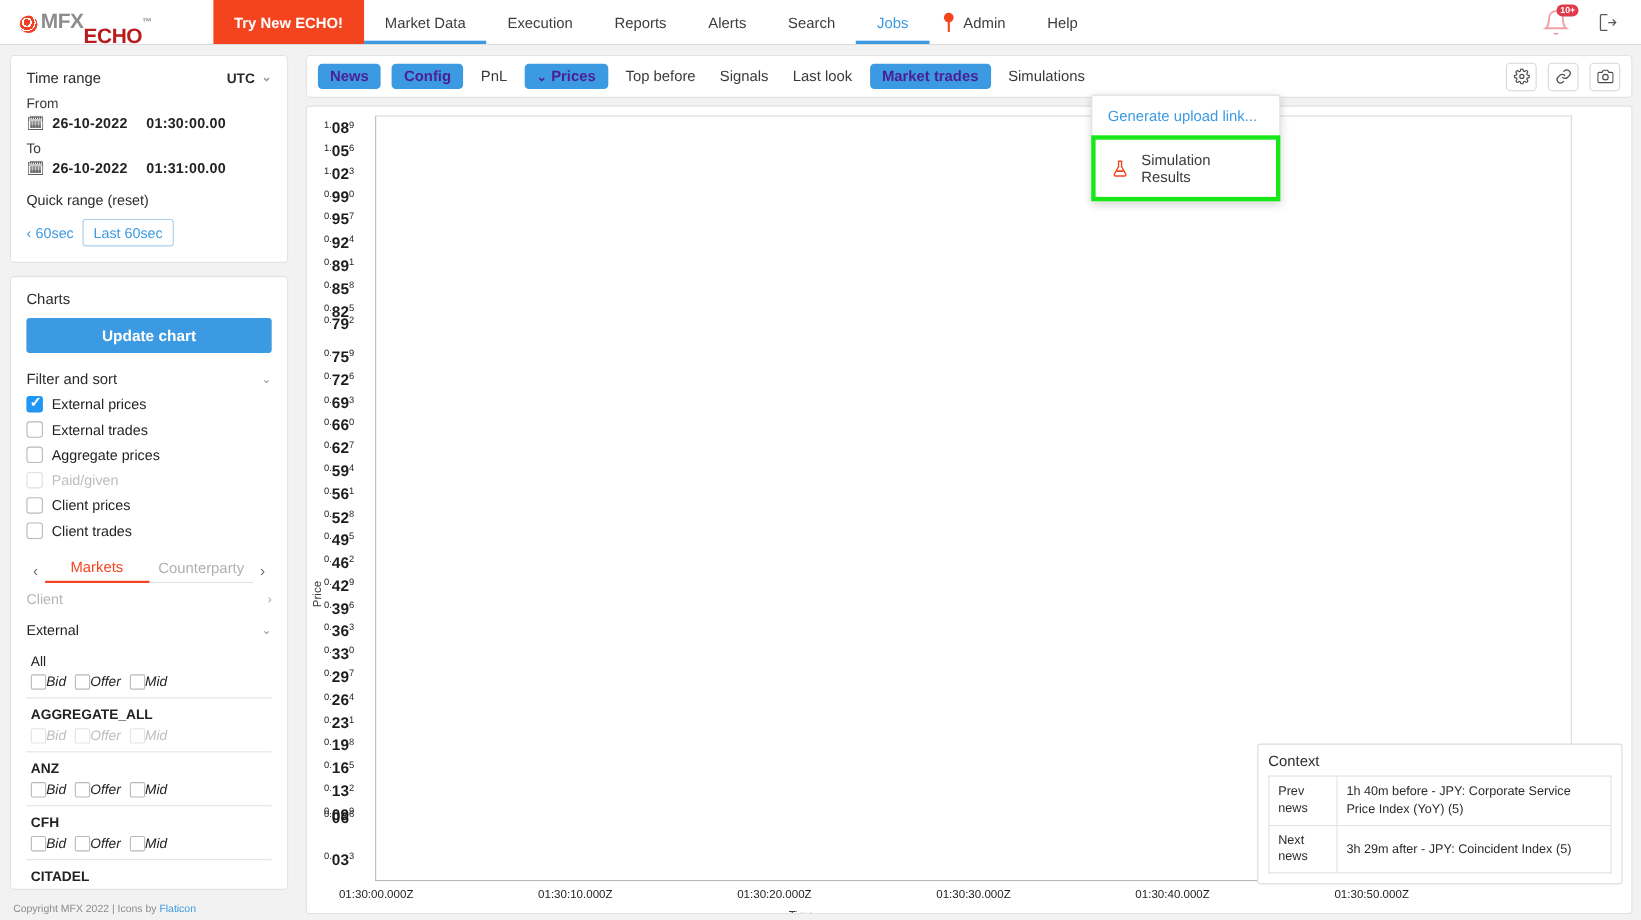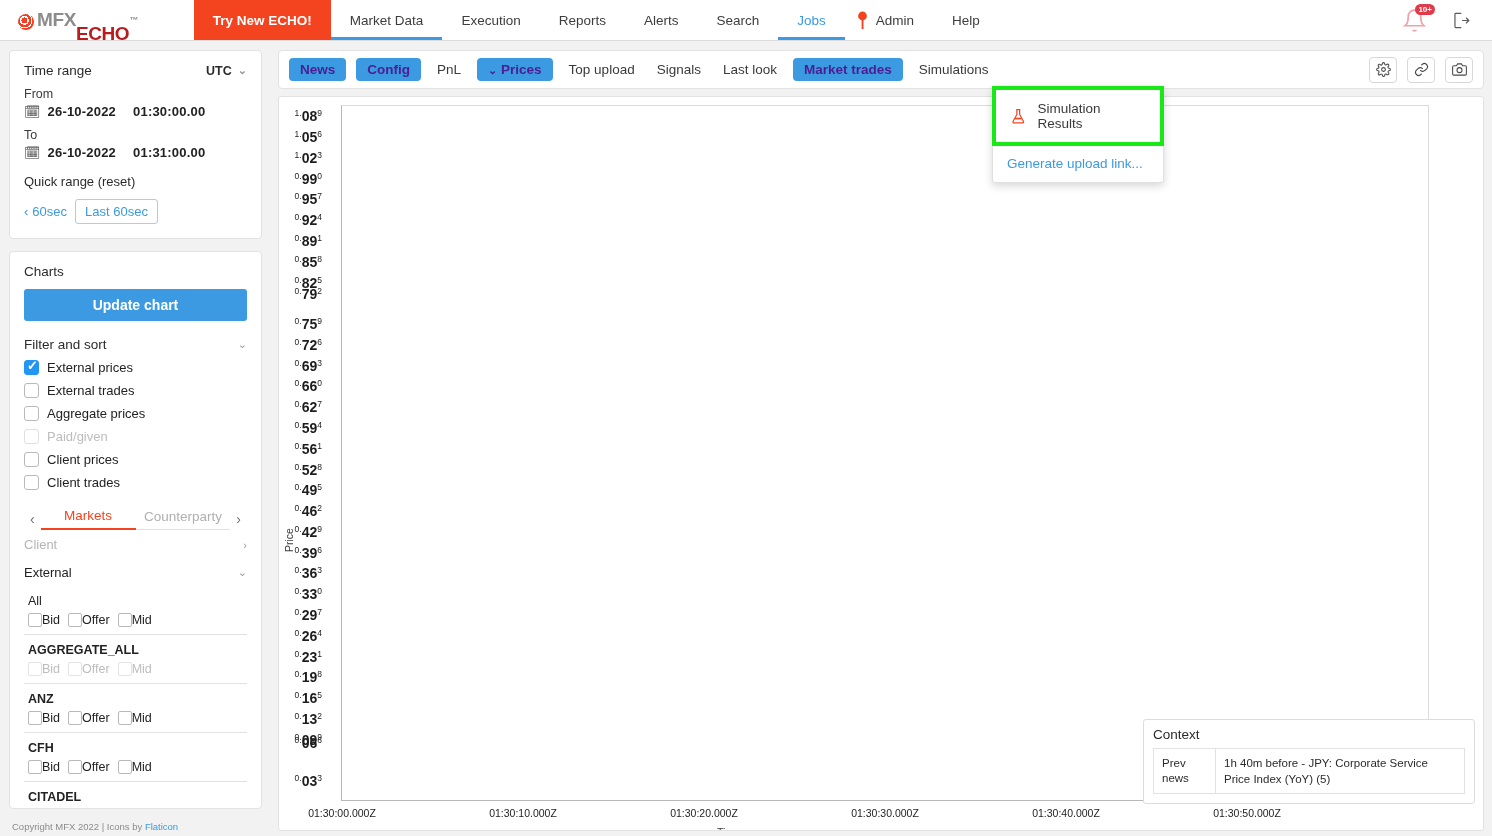"Top upload" span.plain { text: upload -> before }
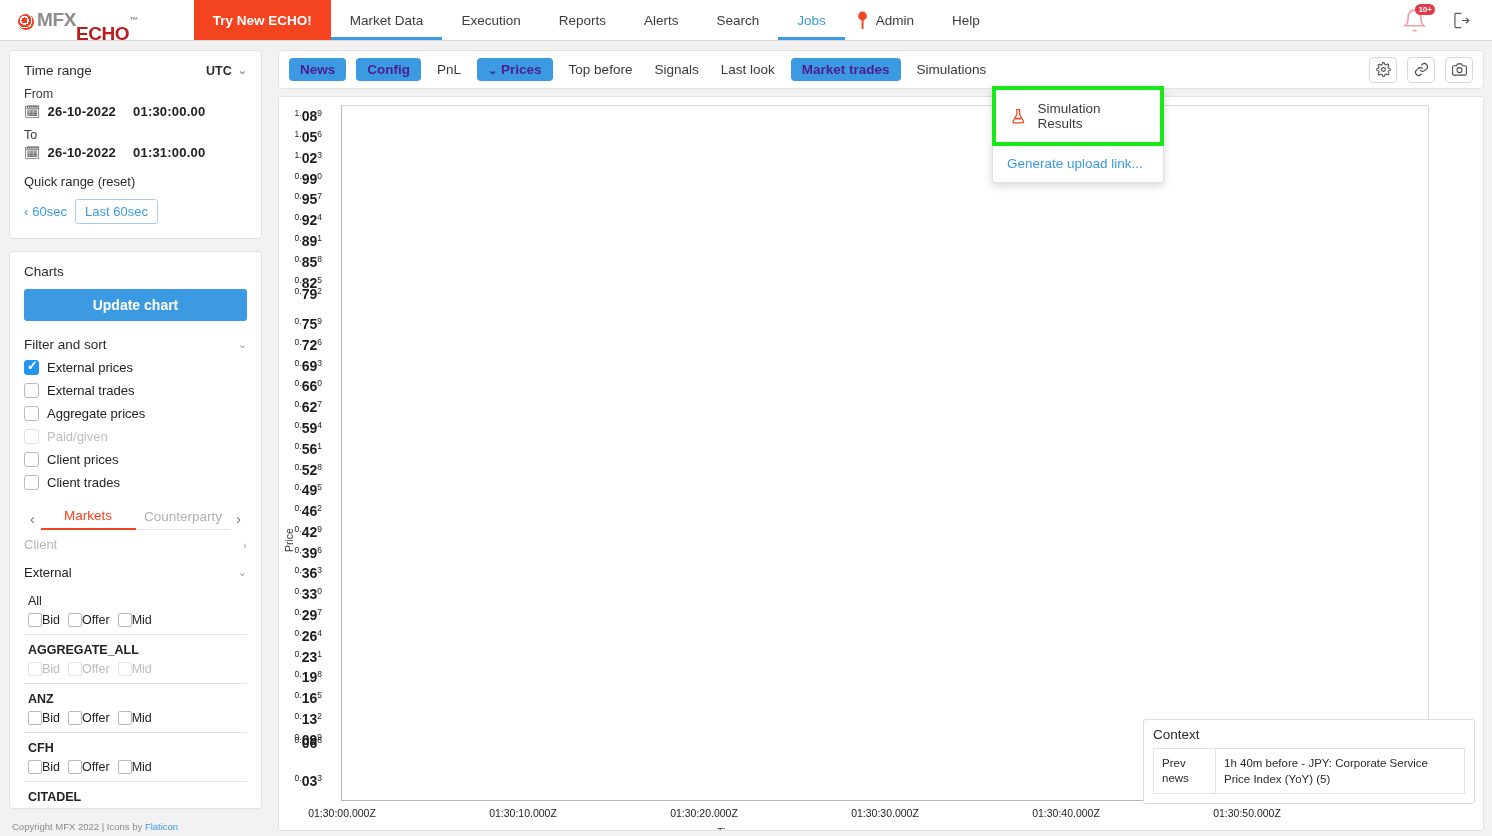"Simulation Results" div { order: before "Generate upload link..." -> after "Generate upload link..." }
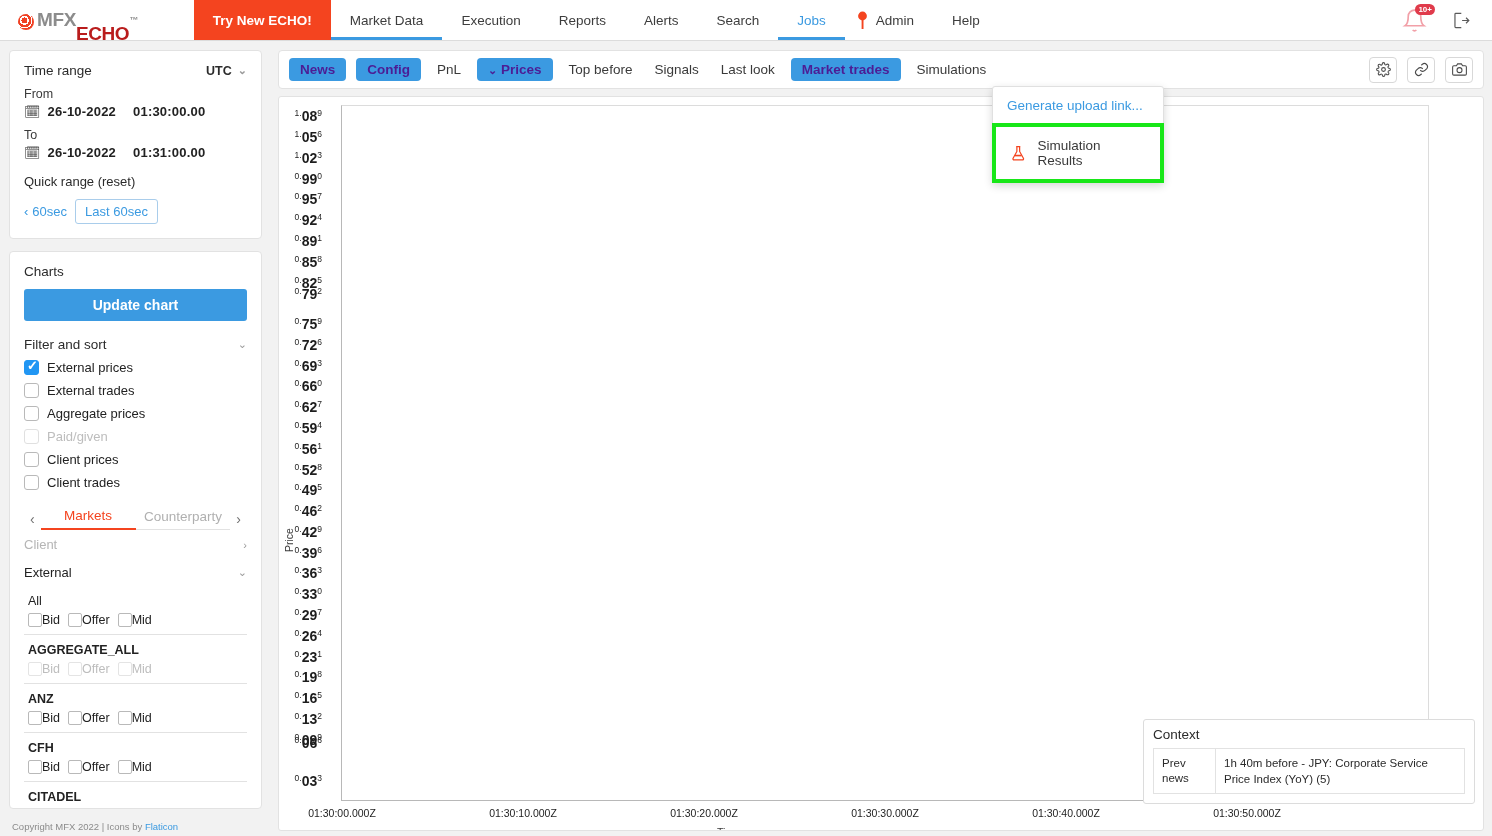"Bid" .bomrow { font-style: none -> italic }
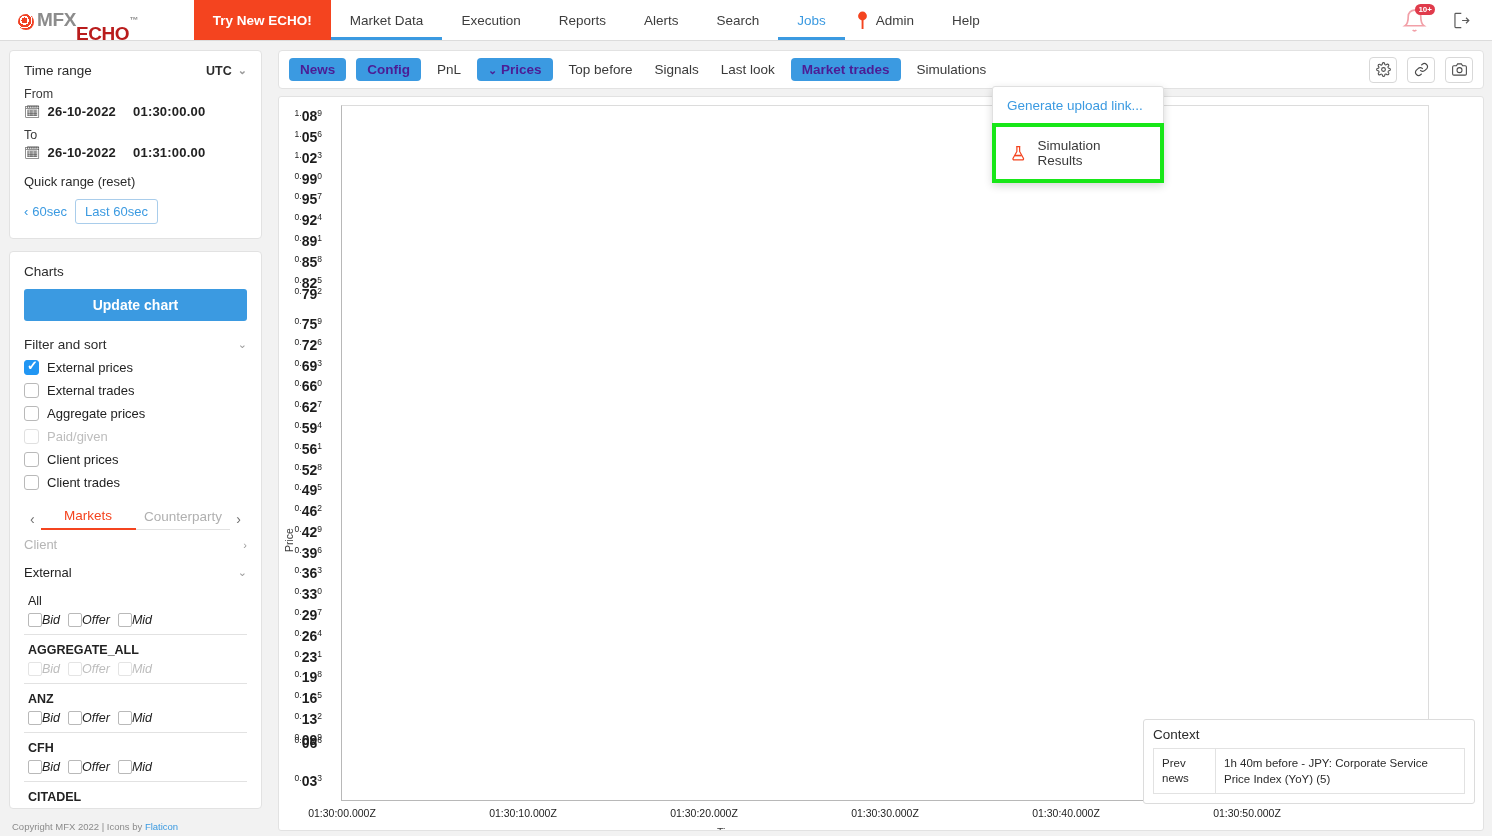"Next news" tr { html: none -> <tr> <td>Next news</td> <td>3h 29m after - JPY: Coincident Index (5)</td> </tr> }
